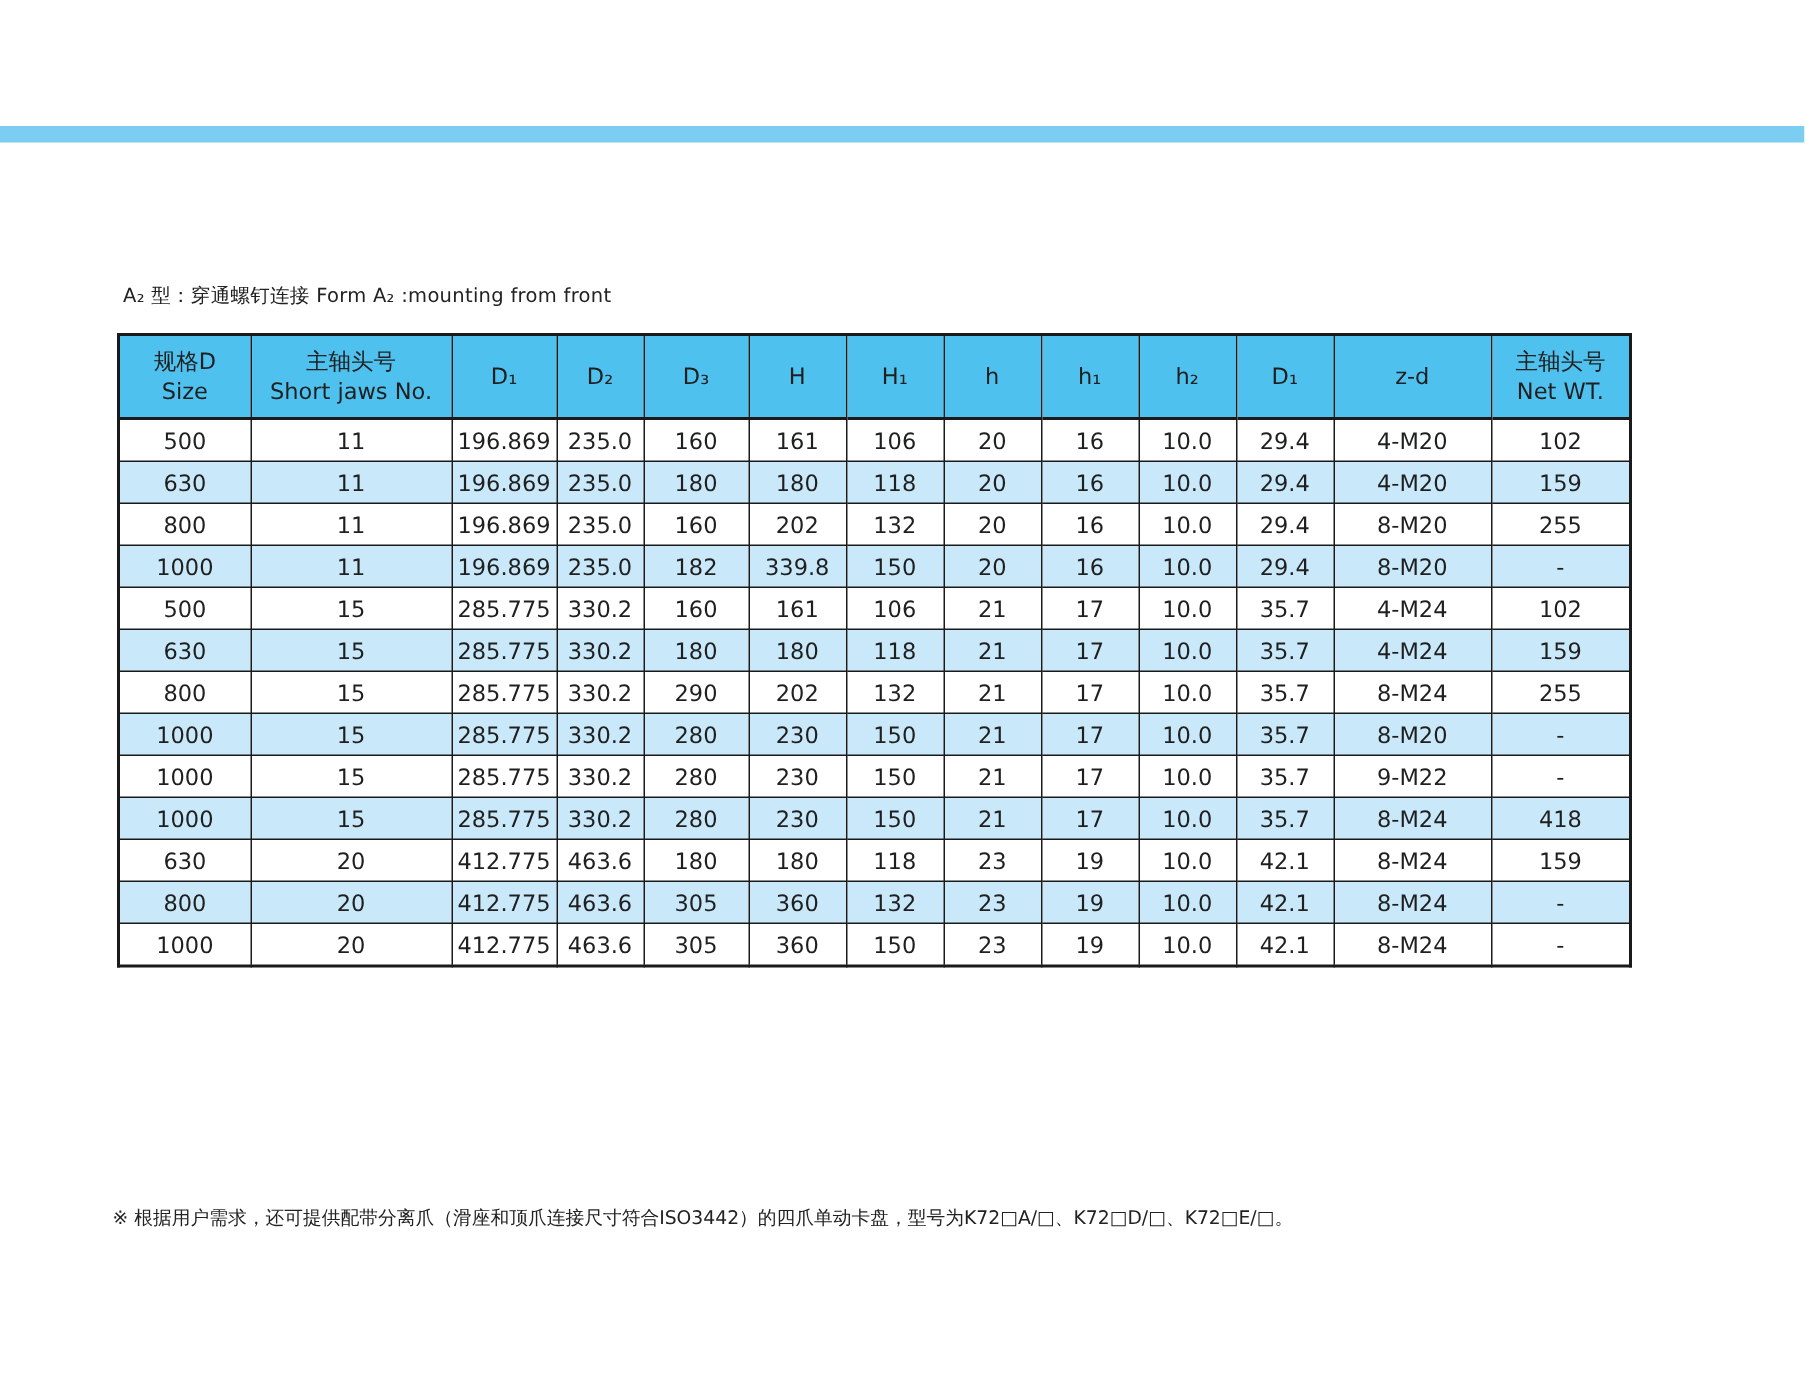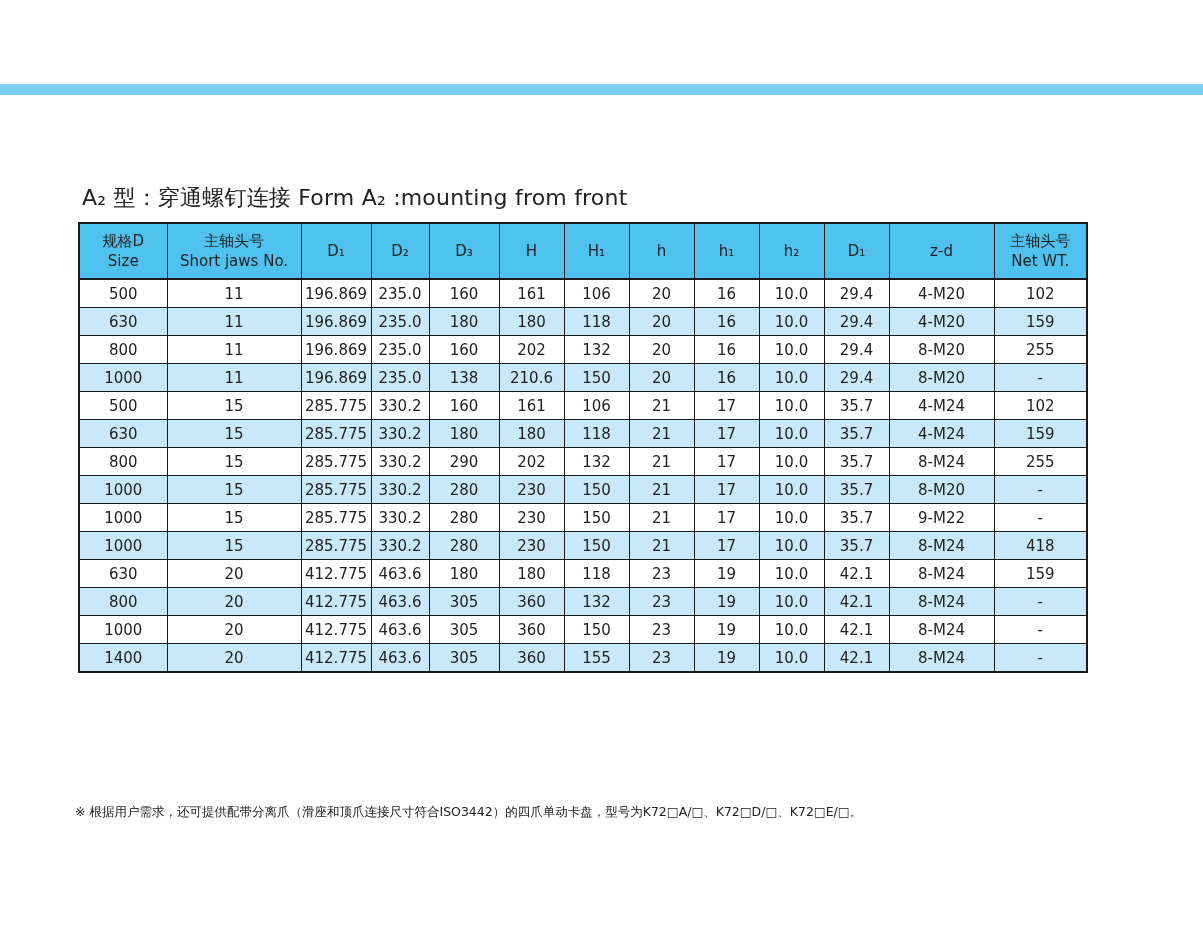"A₂ 型：穿通螺钉连接 Form A₂ :mounting" .title { font-size: 22px -> 13px }
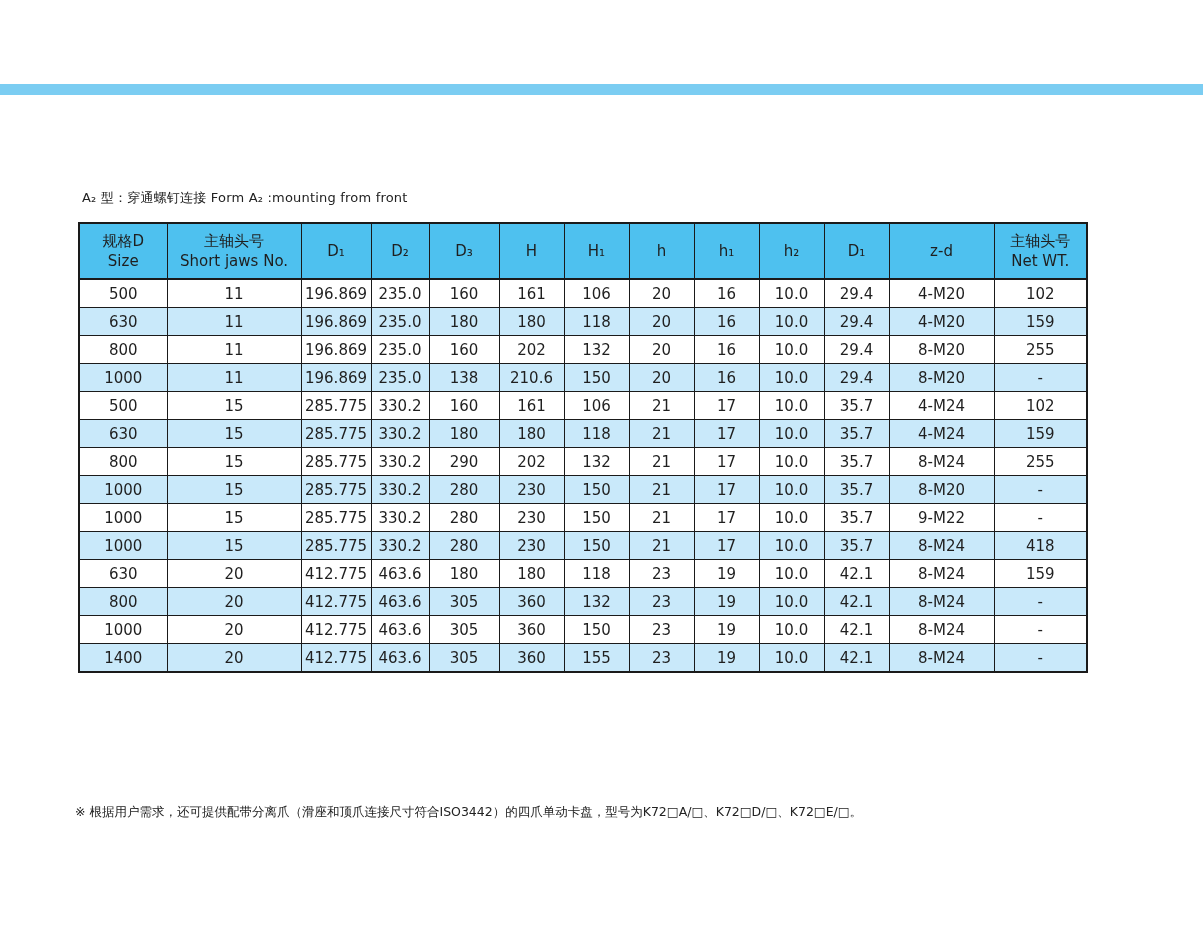"138" td { text: 138 -> 182 }
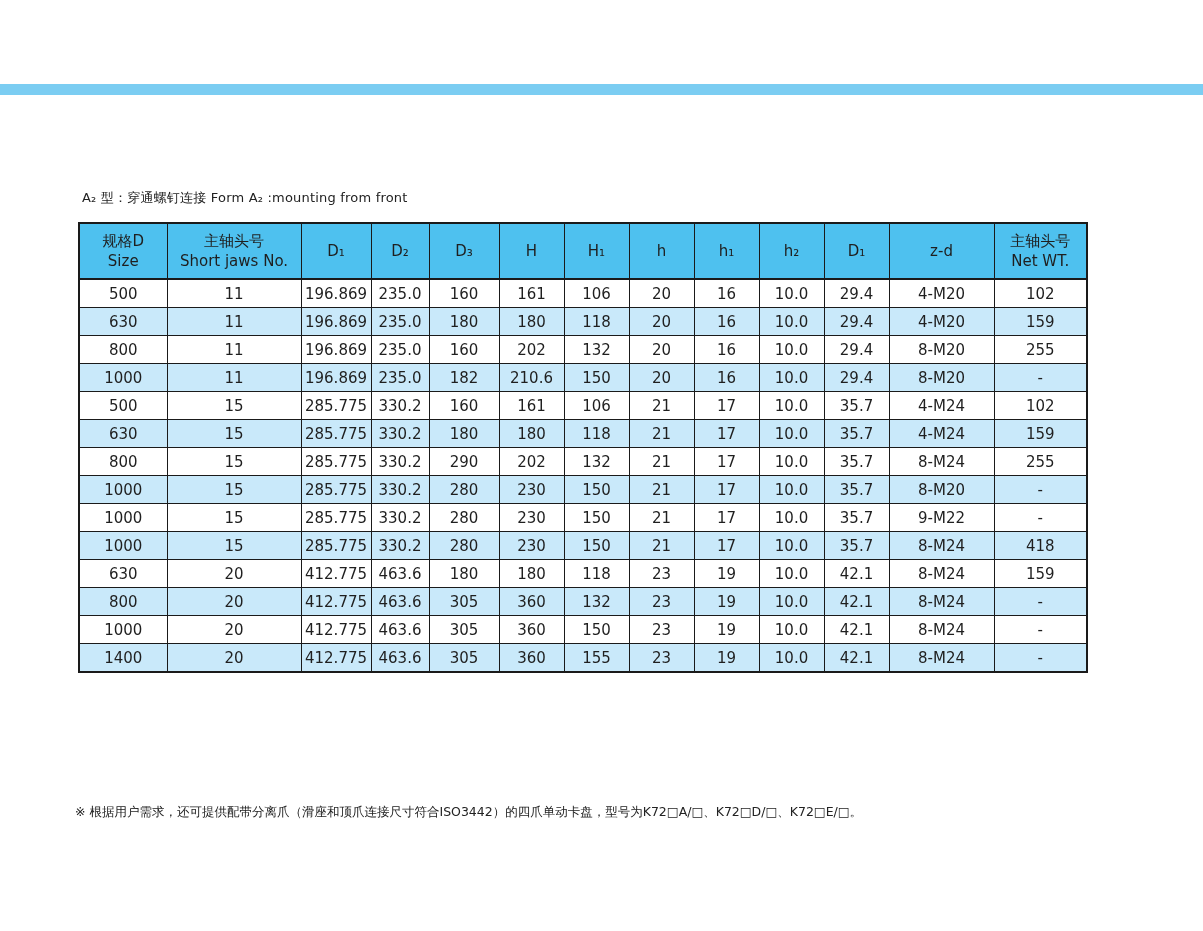"210.6" td { text: 210.6 -> 339.8 }
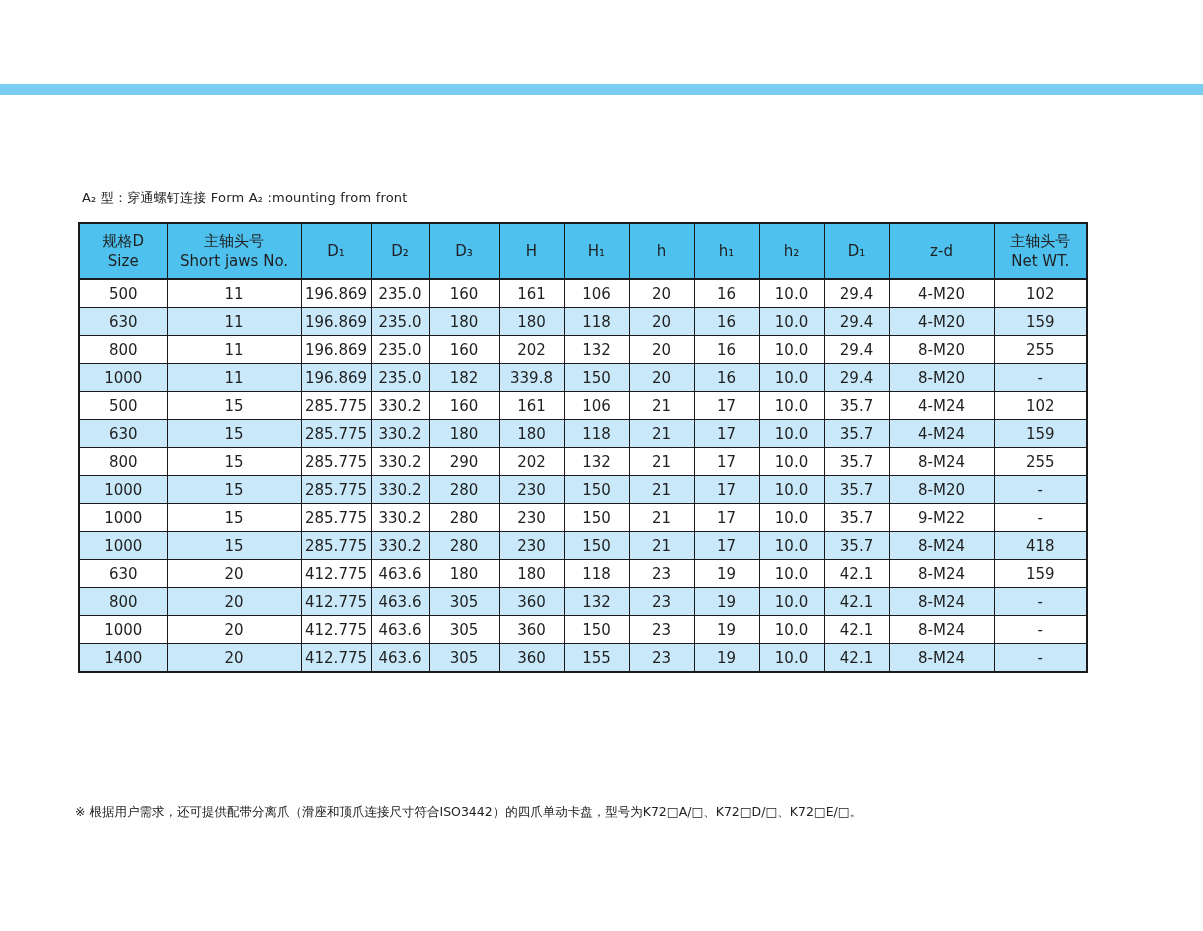"1400" tr { html: <tr> <td>1400</td> <td>20</td> <td>412.775</td> <td>463.6</td> <td>305</td> <td>360</td> <td>155</td> <td>23</td> <td>19</td> <td>10.0</td> <td>42.1</td> <td>8-M24</td> <td>-</td> </tr> -> none }
